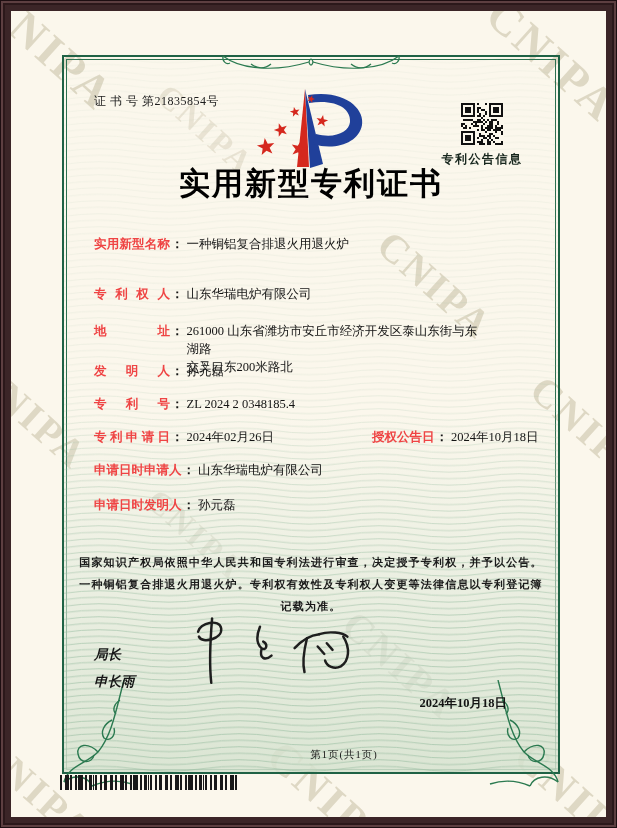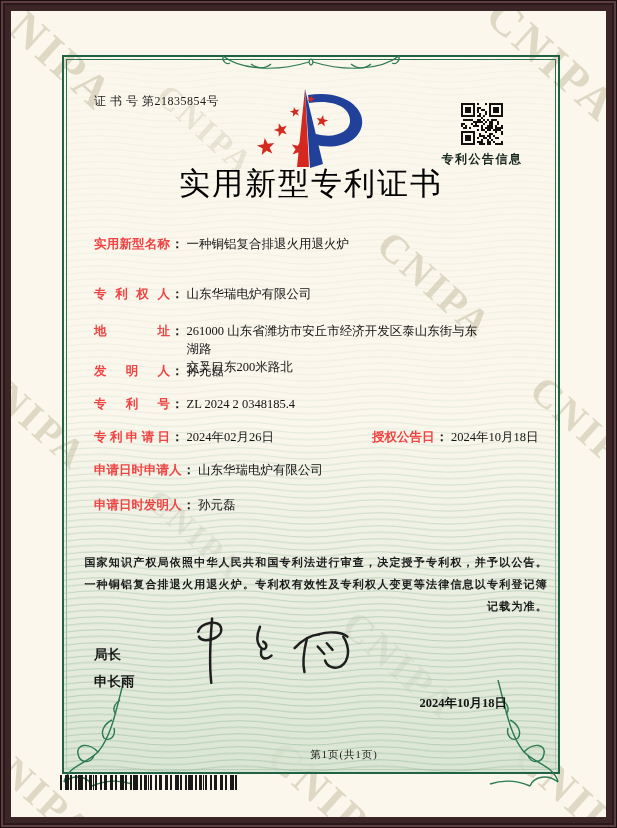"实用新型专利证书" .title { font-weight: 400 -> 700 }
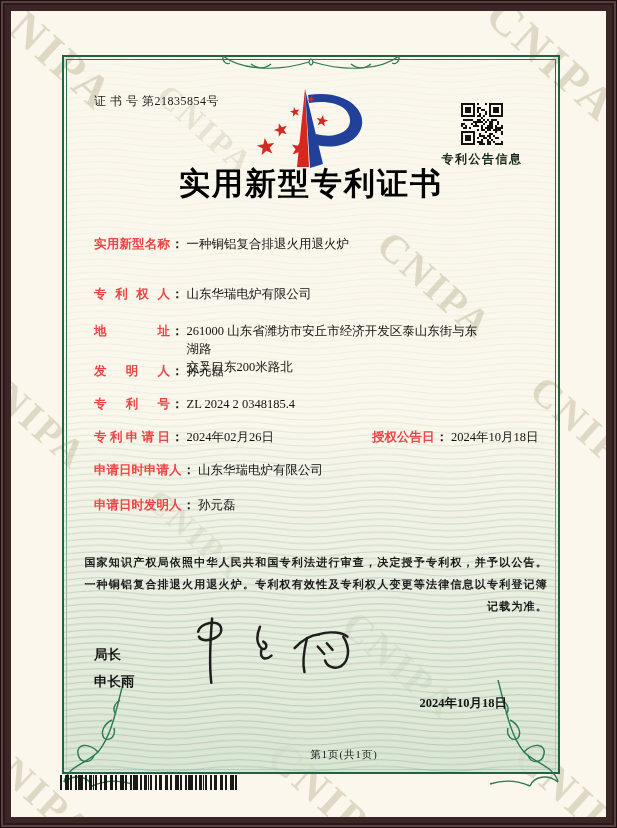"国家知识产权局依照中华人民共和国专利法进行审查，决定授予专利权，并予以公告。" .statement { text-align: right -> center }
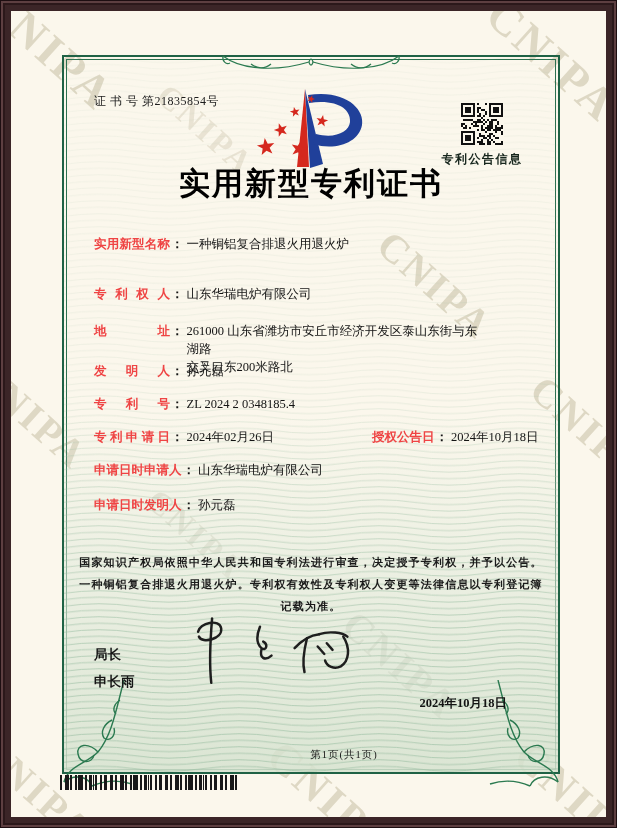"局长" .director { font-style: none -> italic }
